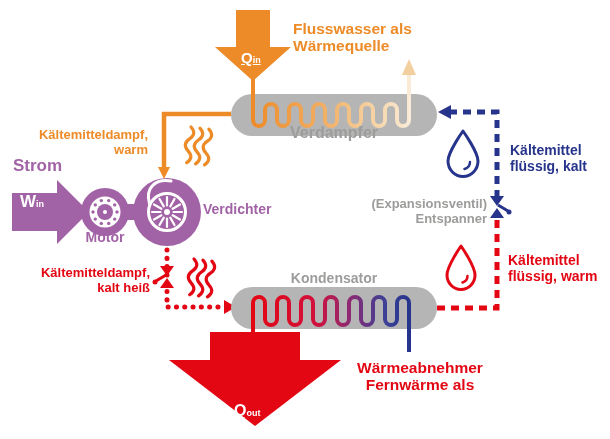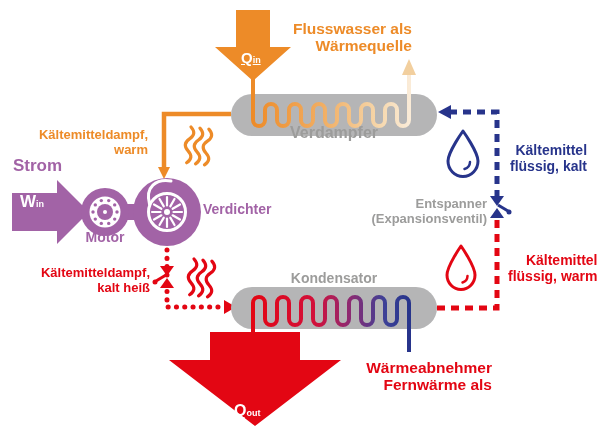"Flusswasser als" .lbl .line { text-align: right -> none }
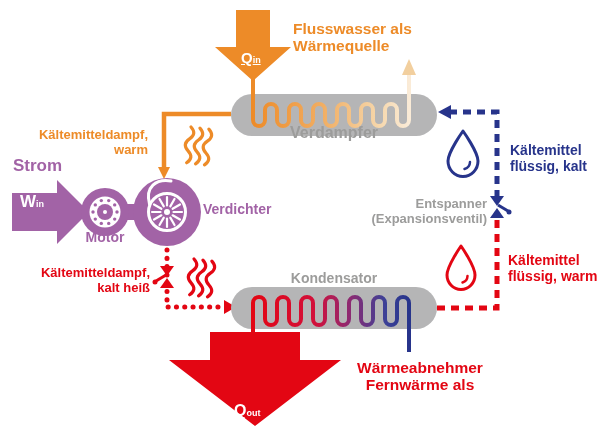"Entspanner" span.line { order: before "(Expansionsventil)" -> after "(Expansionsventil)" }
